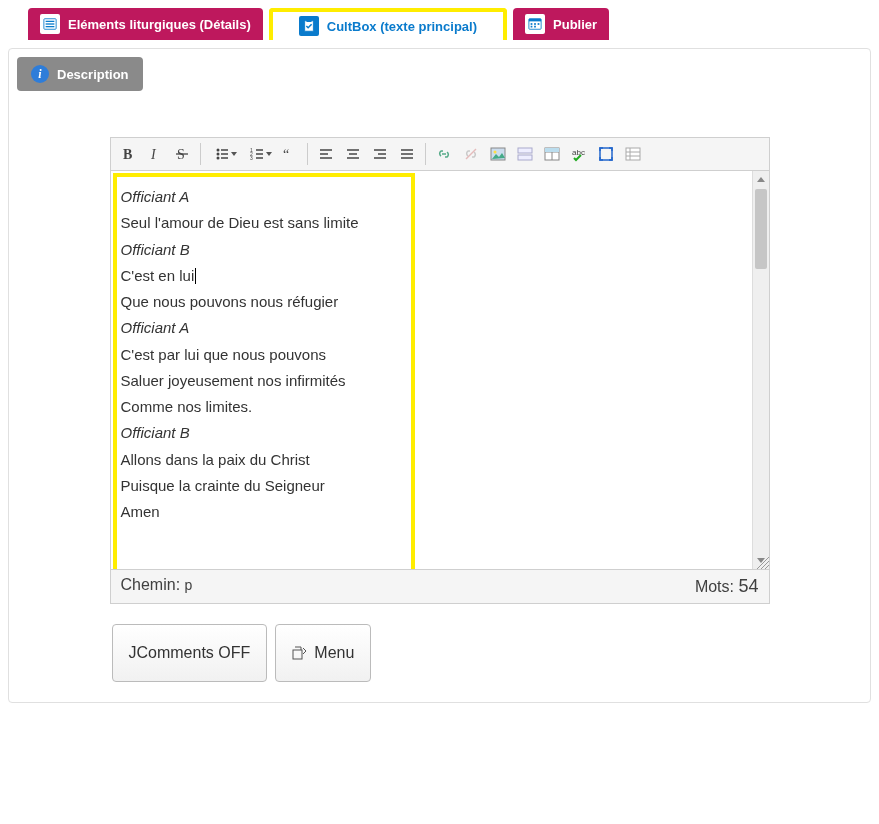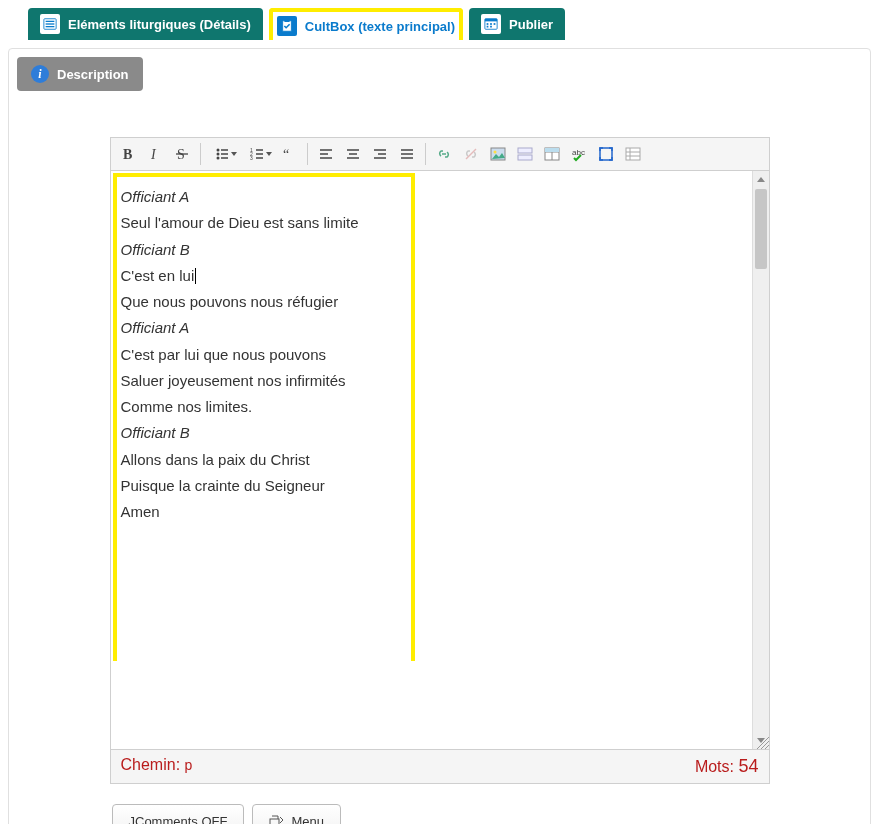"Eléments liturgiques (Détails)" .tab { background: #0f766e -> #be185d }
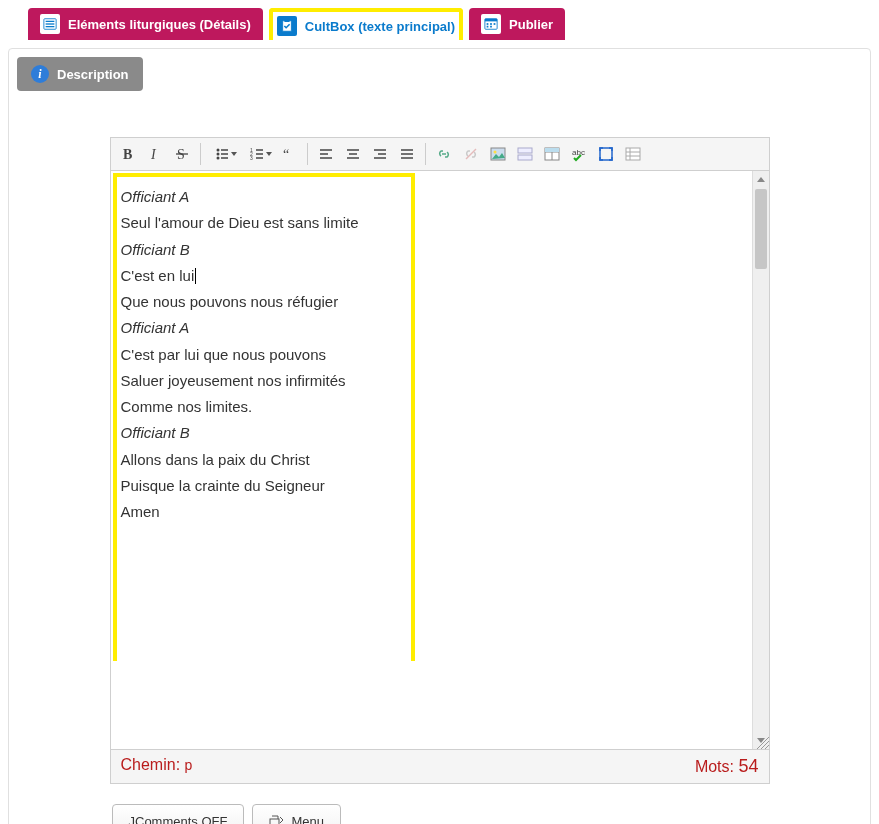"CultBox (texte principal)" .tab.active { padding: 4px 4px -> 4px 26px }
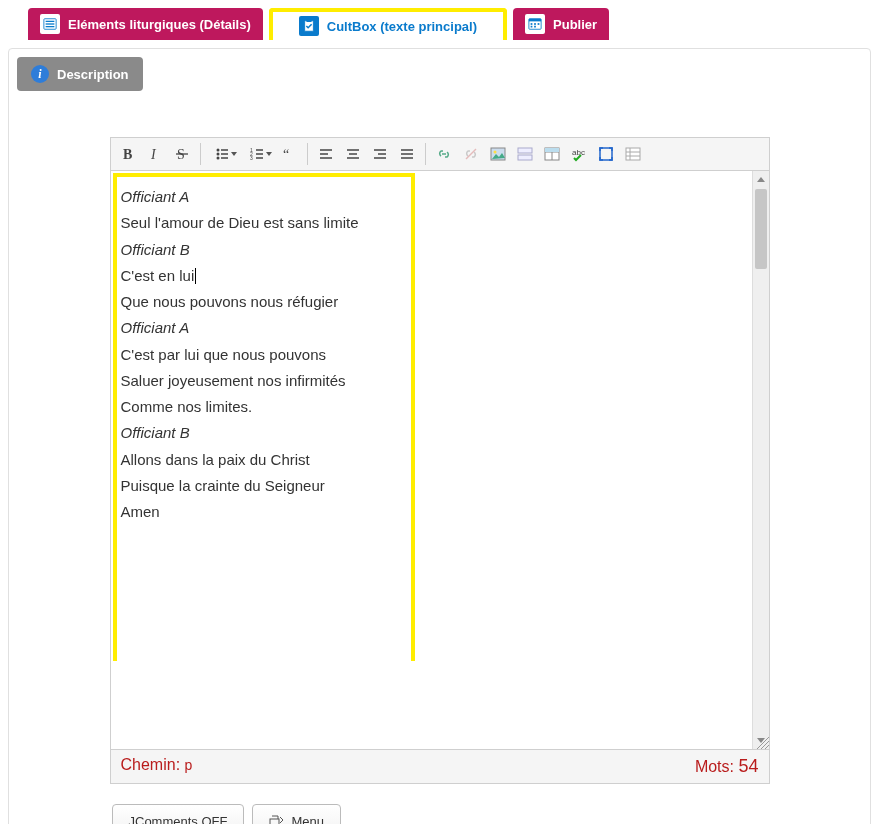"Officiant A" .editor-wrap { height: 580px -> 400px }
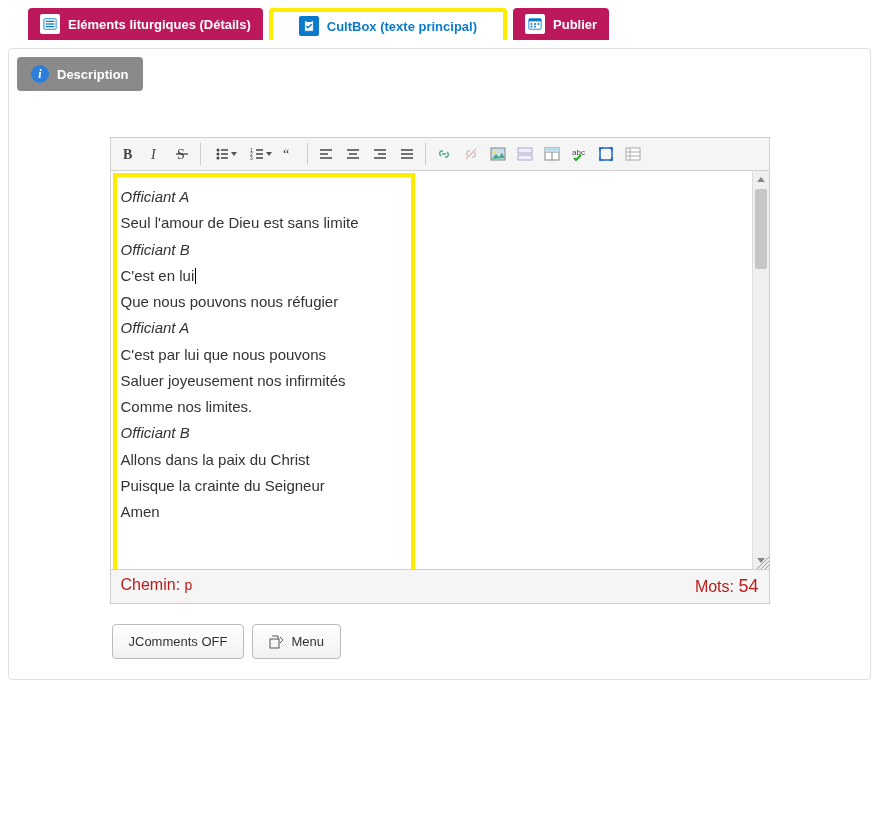"Chemin: p" .statusbar { color: #b91c1c -> #404040 }
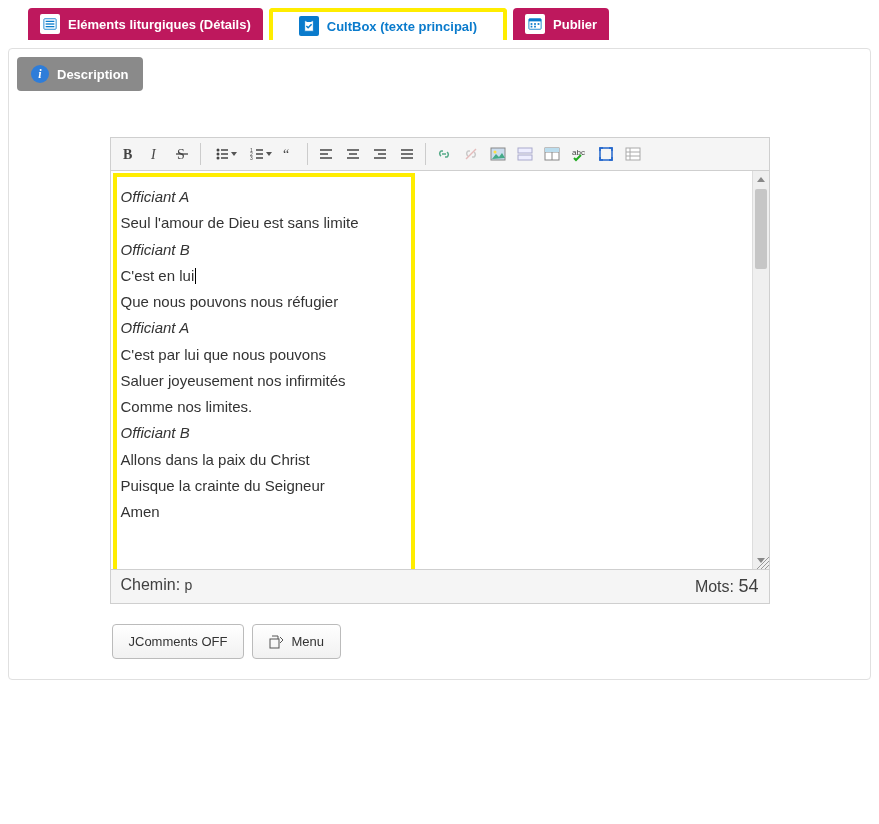"JComments OFF" .bbtn { font-size: 13px -> 16px; padding: 9px 16px -> 19px 16px }
